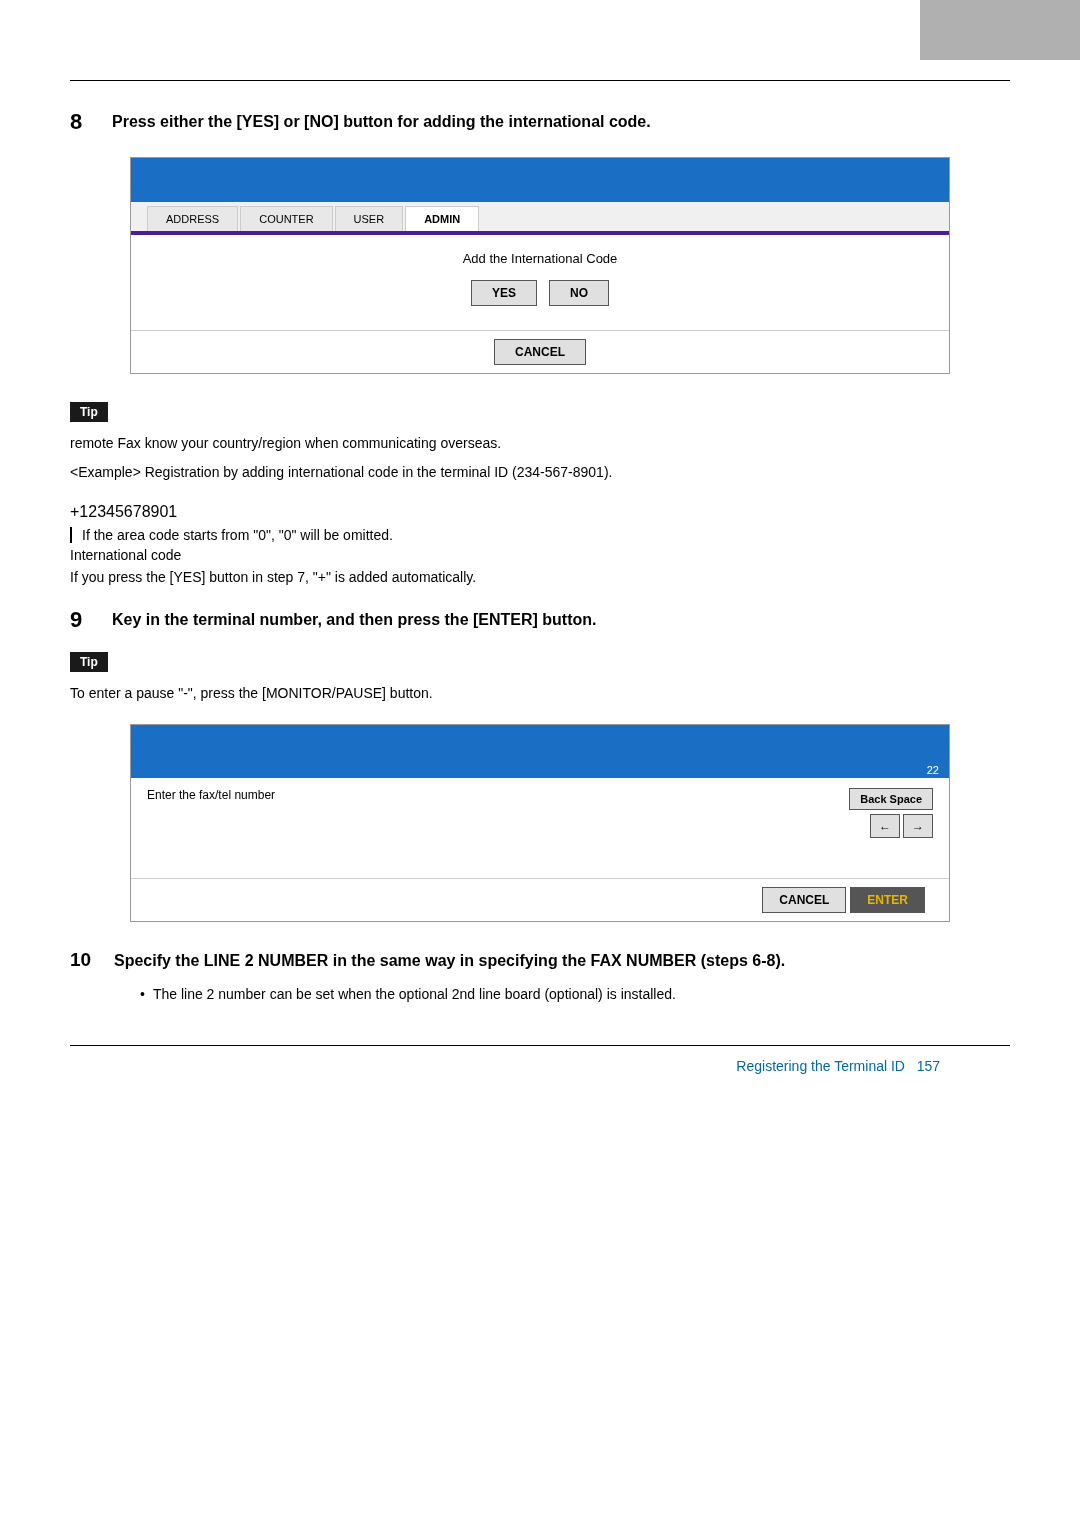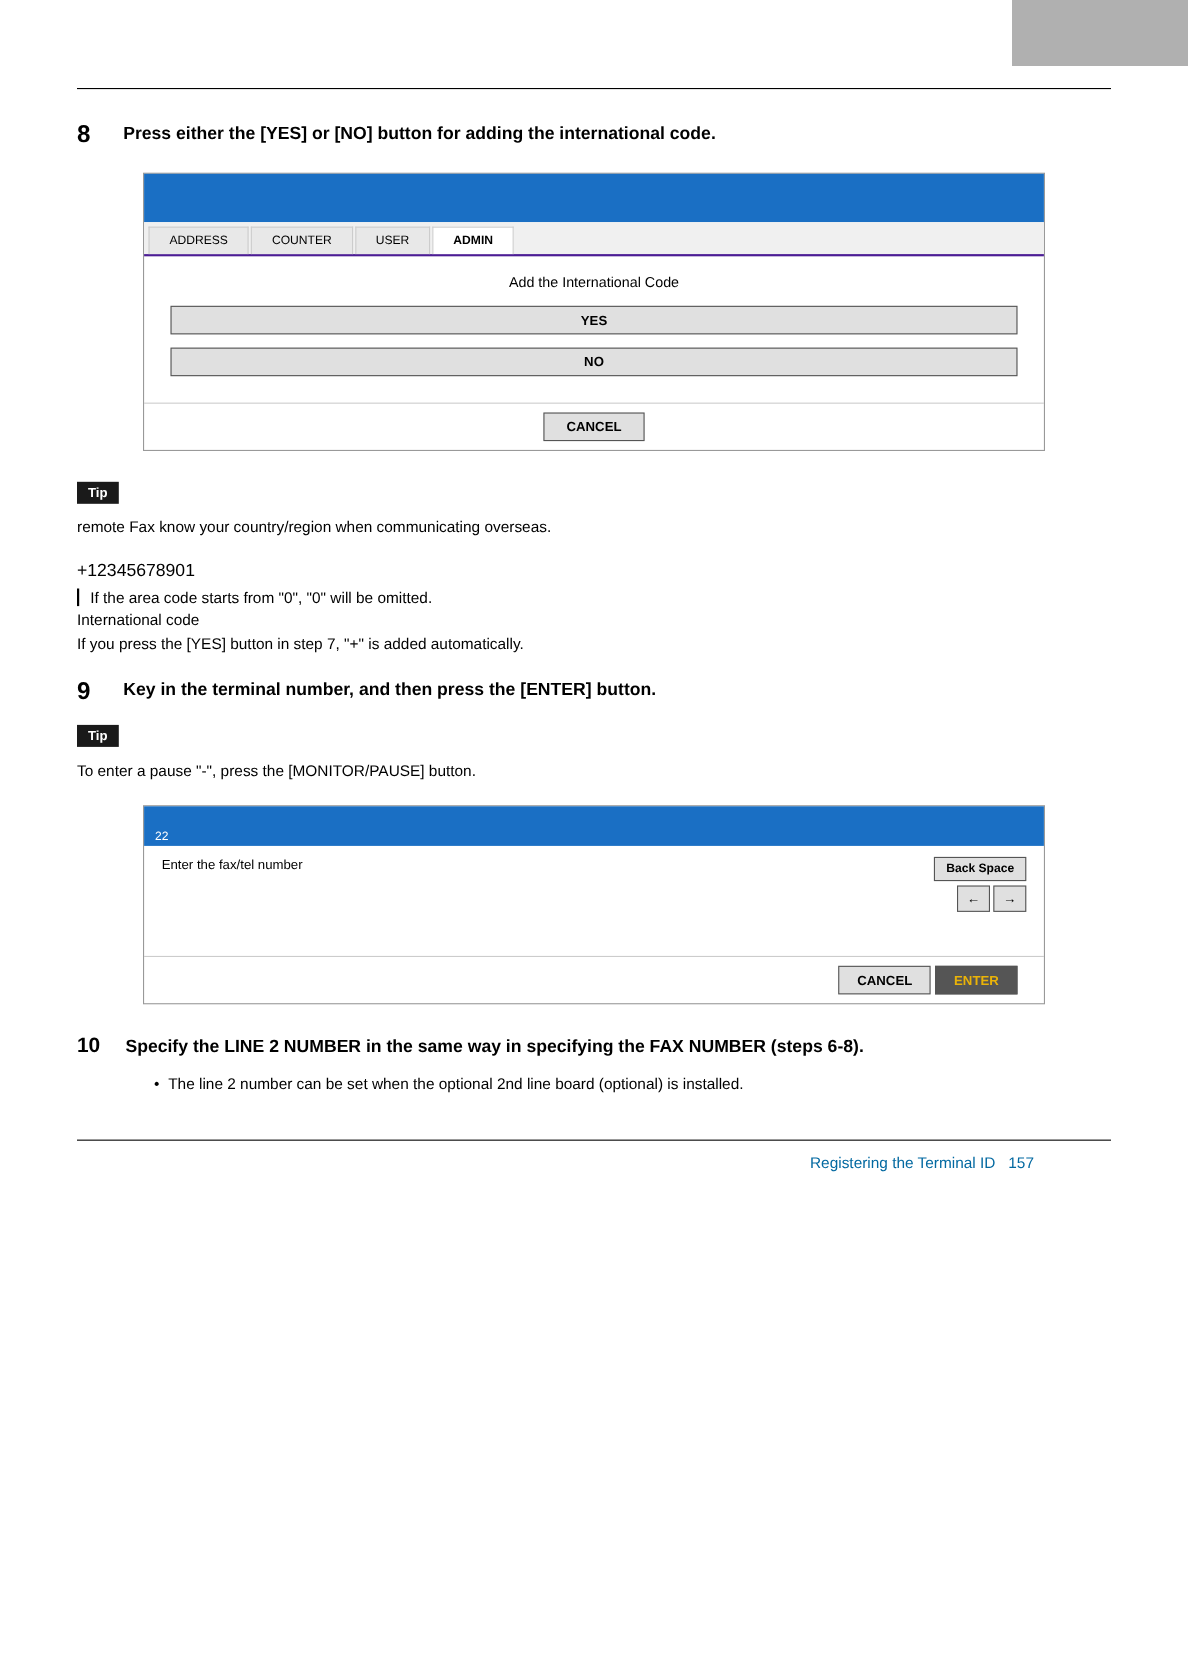"ADDRESS" .ui-panel-tabs { border-bottom: 2px solid #4c1d95 -> 4px solid #4c1d95; padding: 0 4px -> 0 16px }
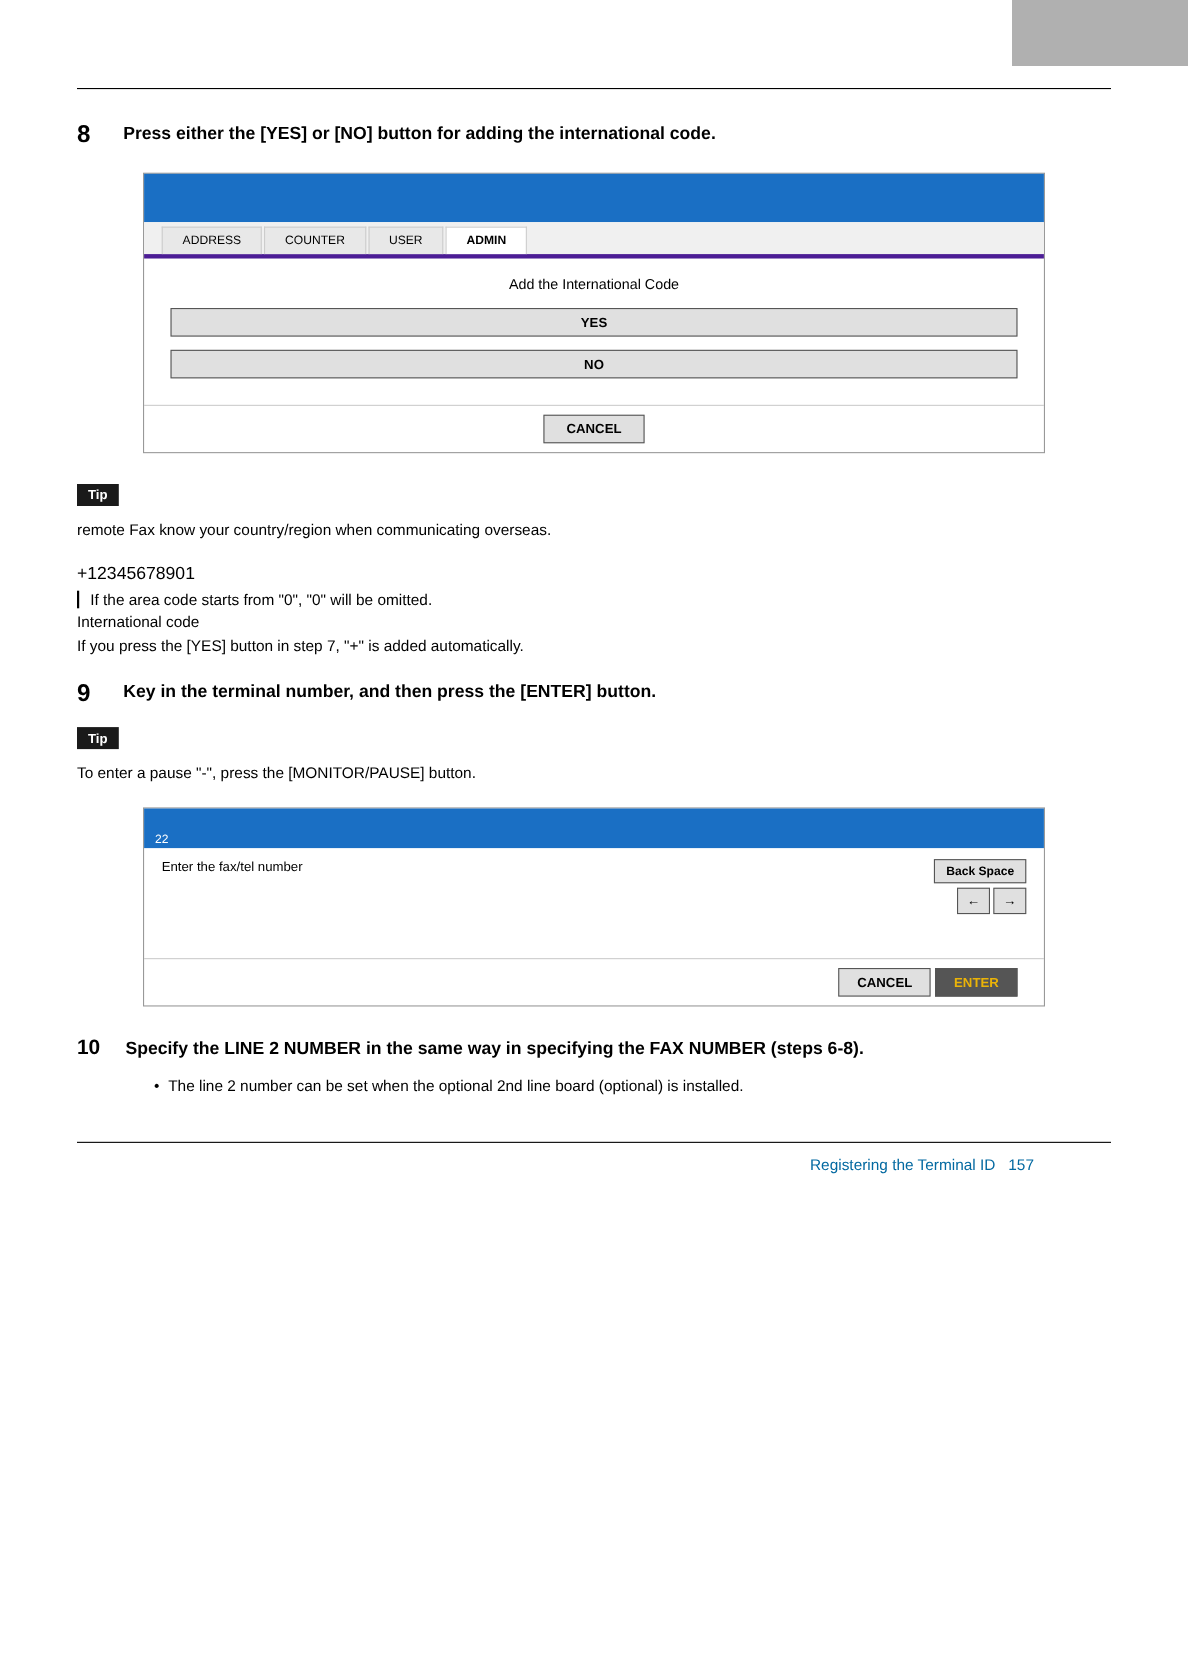"YES" .ui-buttons-row { flex-direction: column -> none }
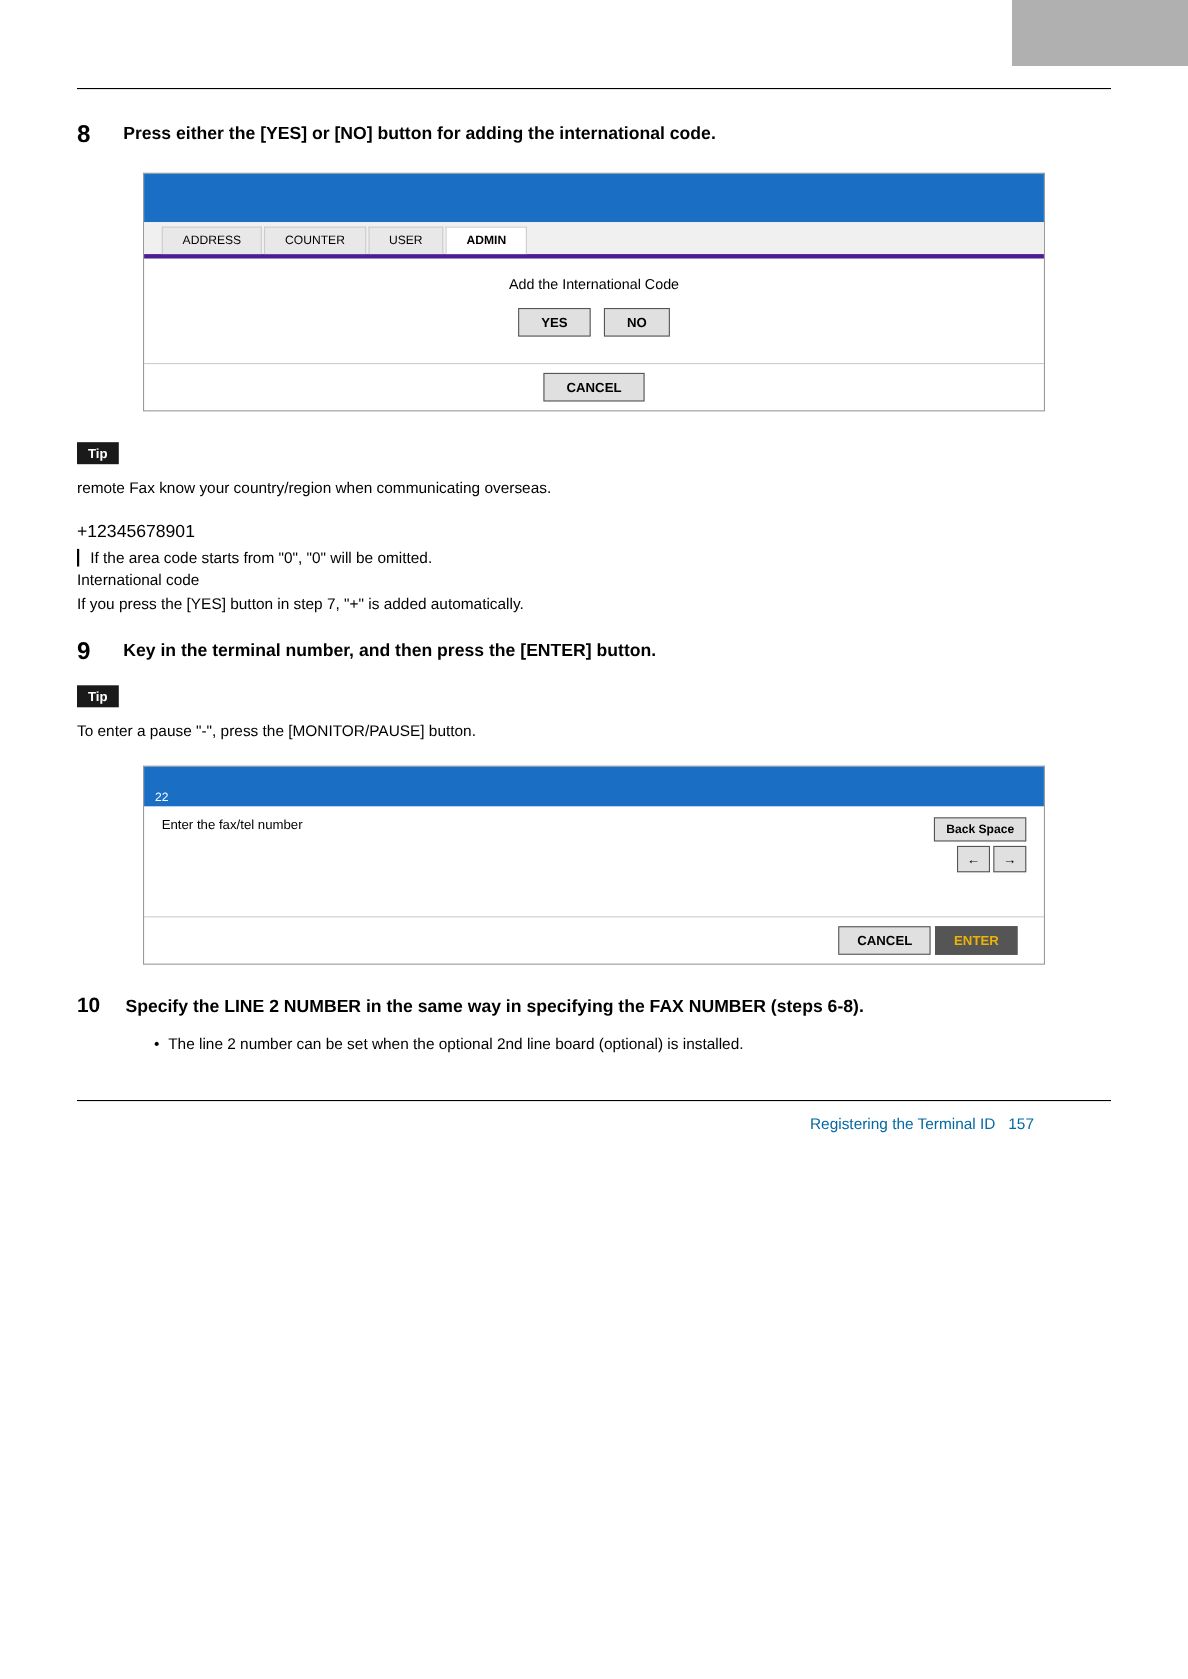"<Example> Registration by adding" div.tip-text { html: none -> <div>&lt;Example&gt; Registration by adding international code in the terminal ID (234-567-8901).</div> }
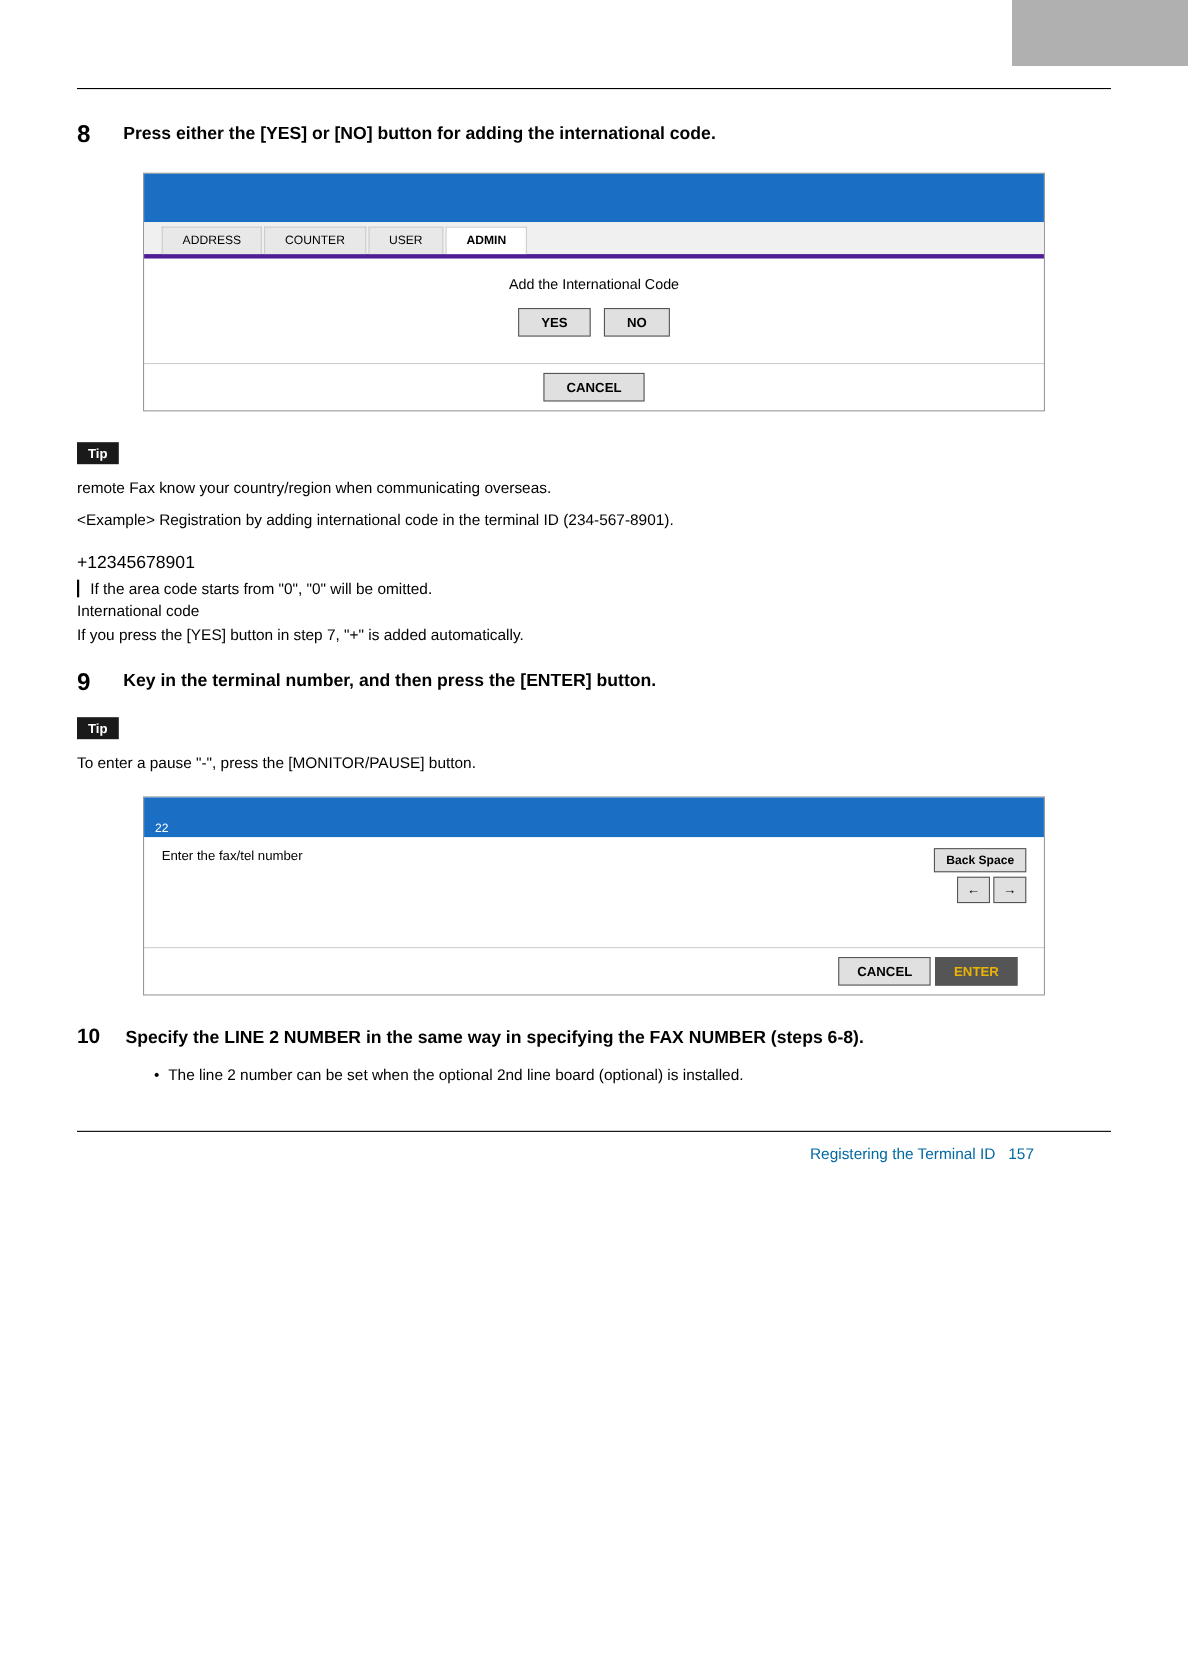"22" .ui-panel2-header { height: 36px -> 53px; justify-content: none -> flex-end }
